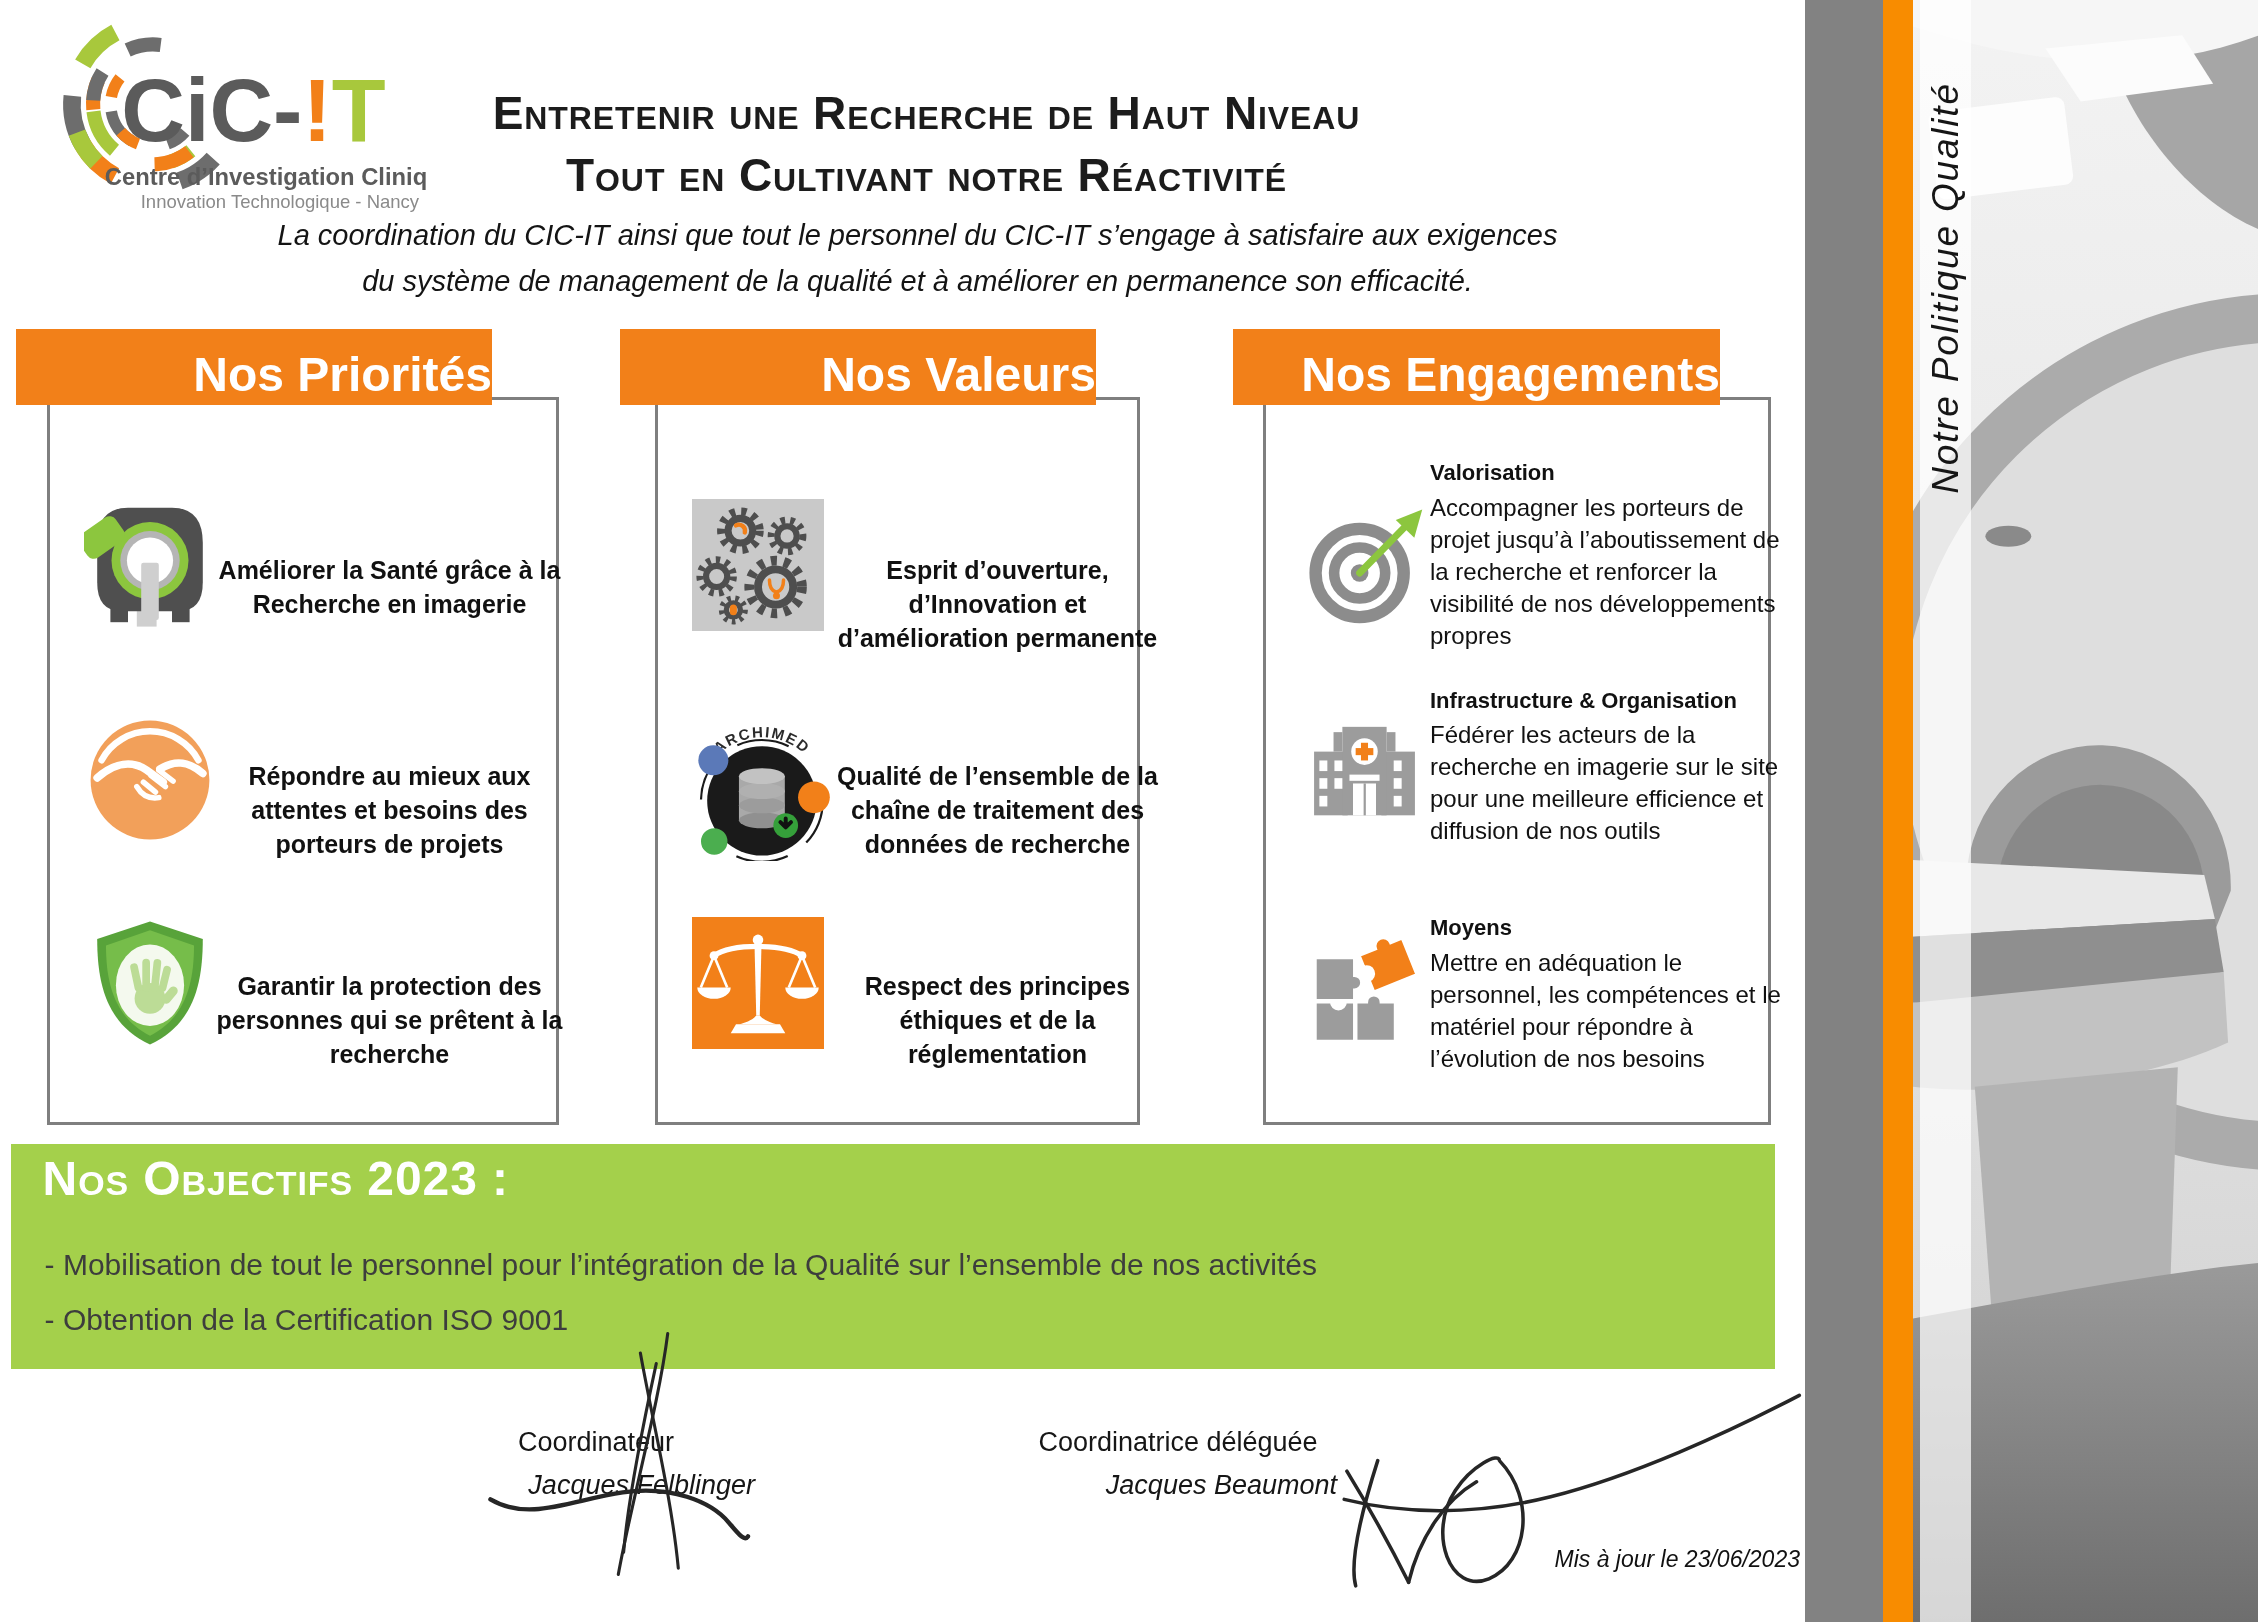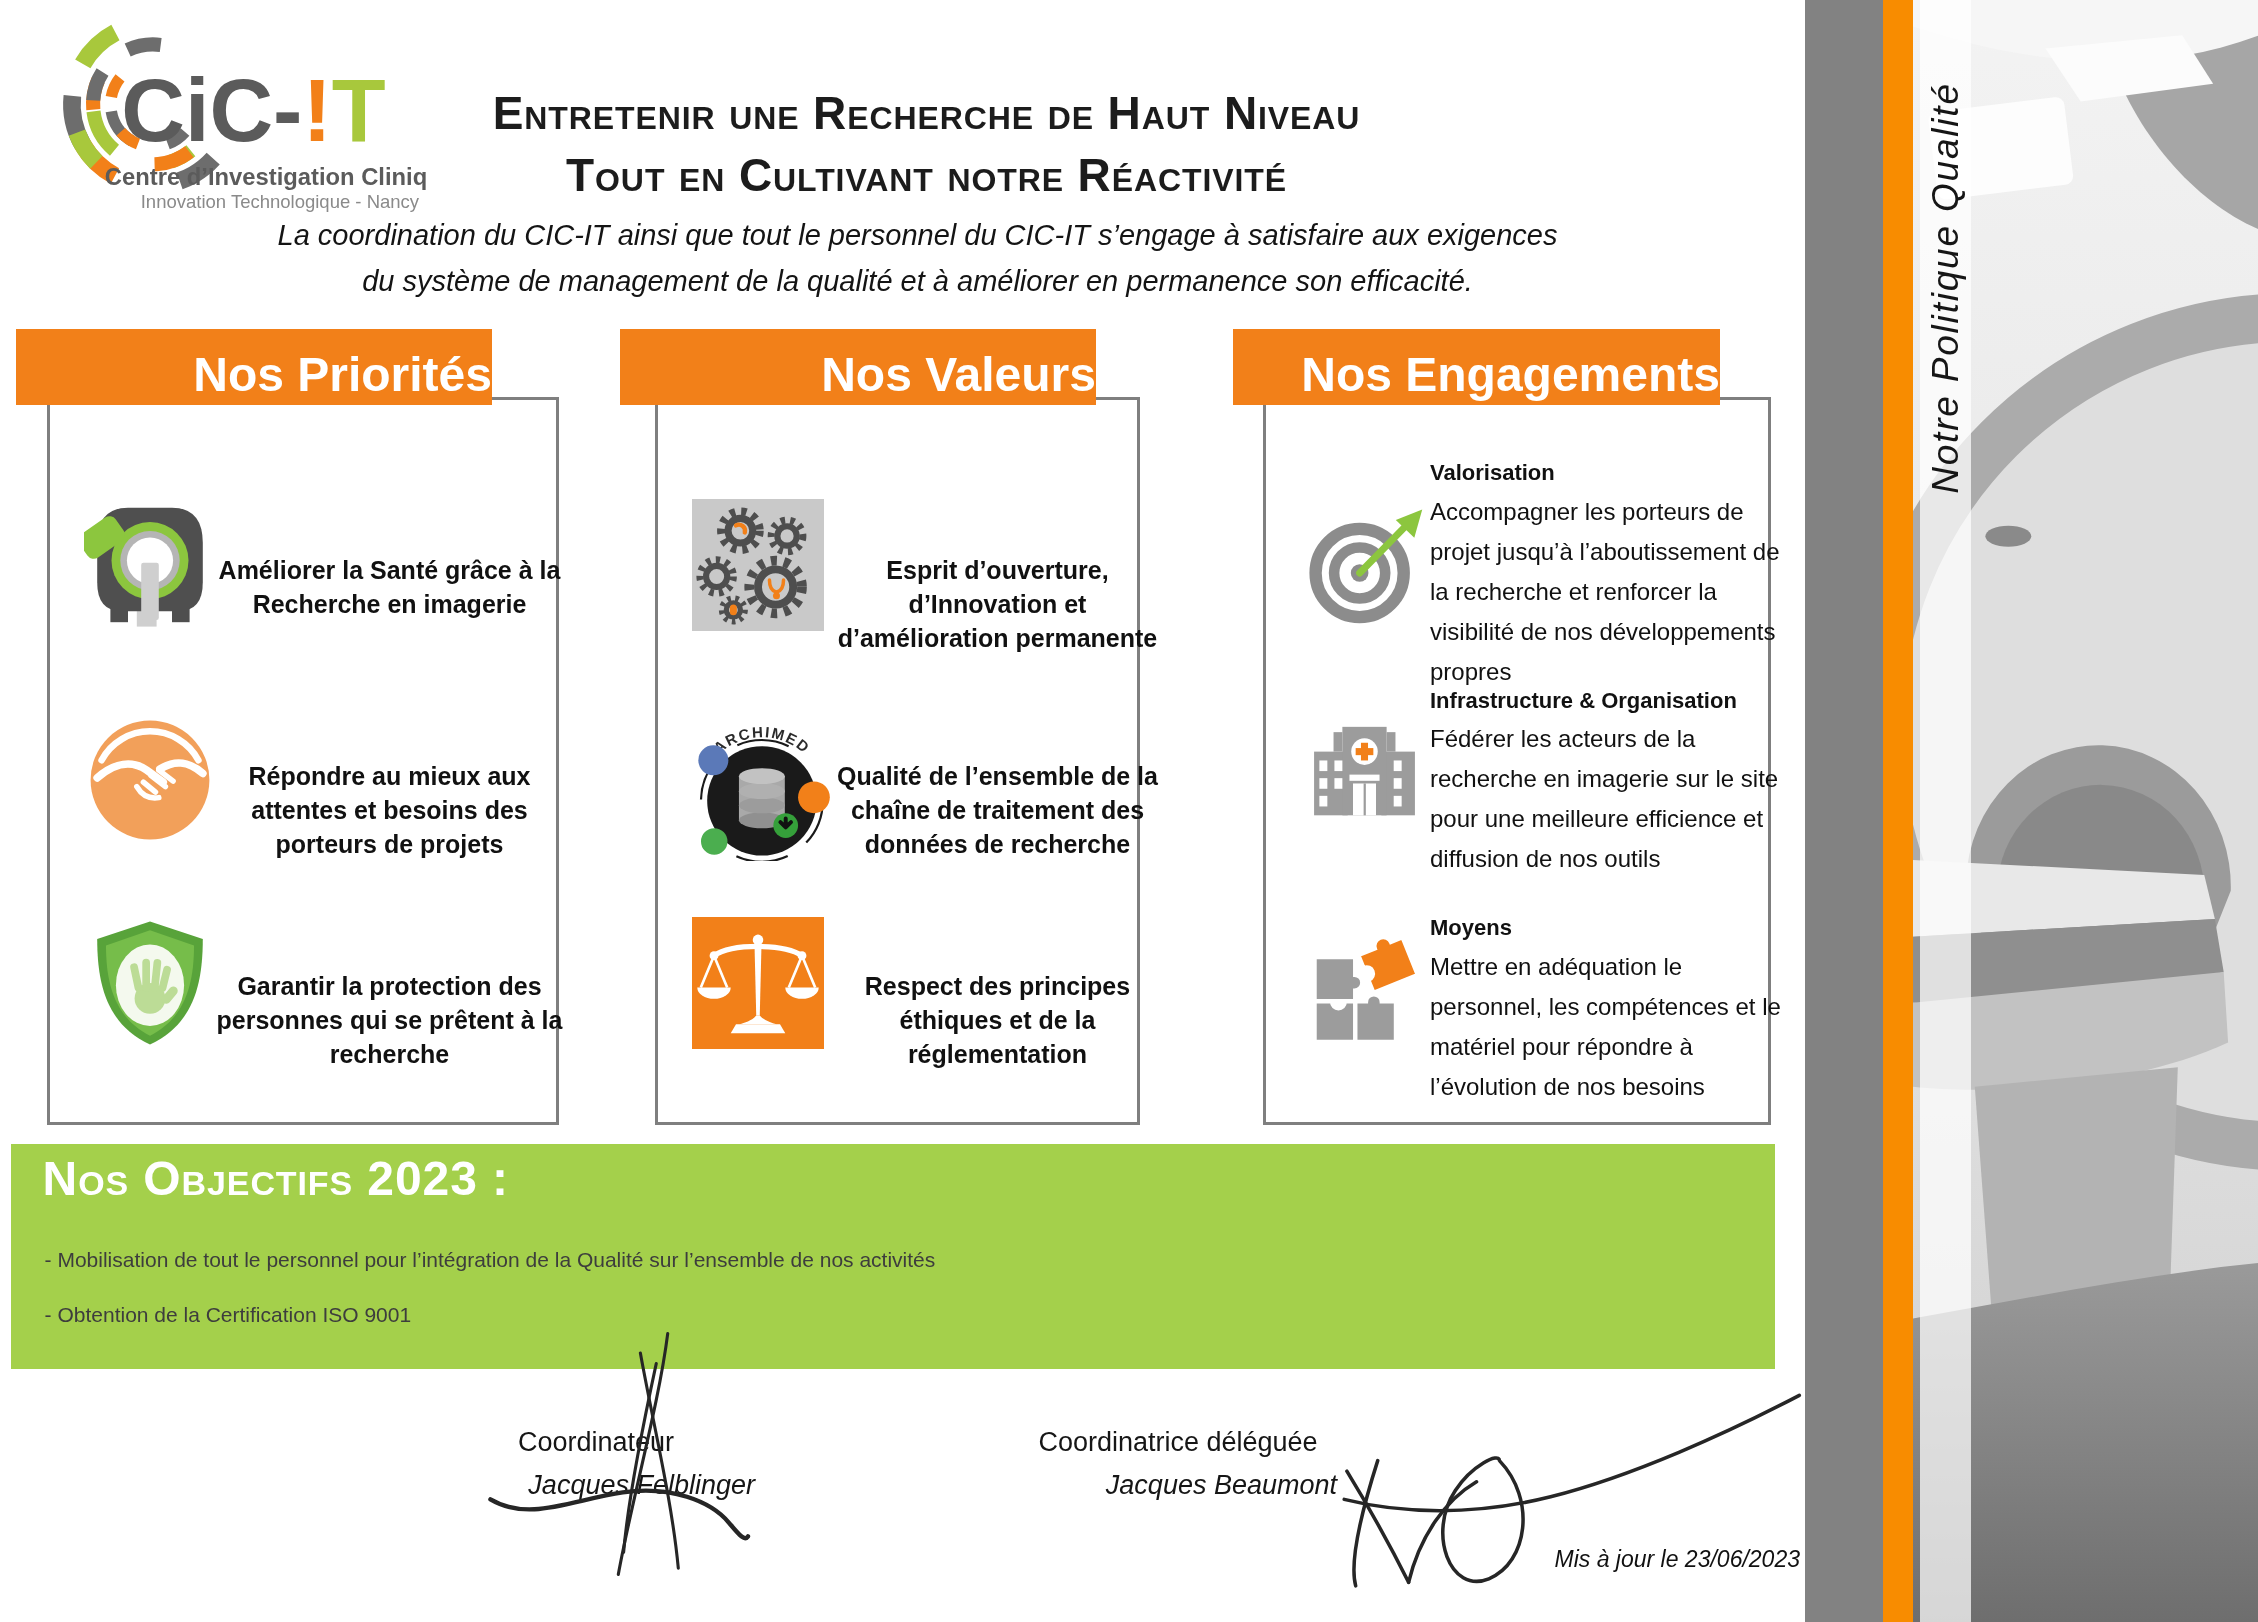"Accompagner les porteurs de projet" .e-body { line-height: 40px -> 32px }
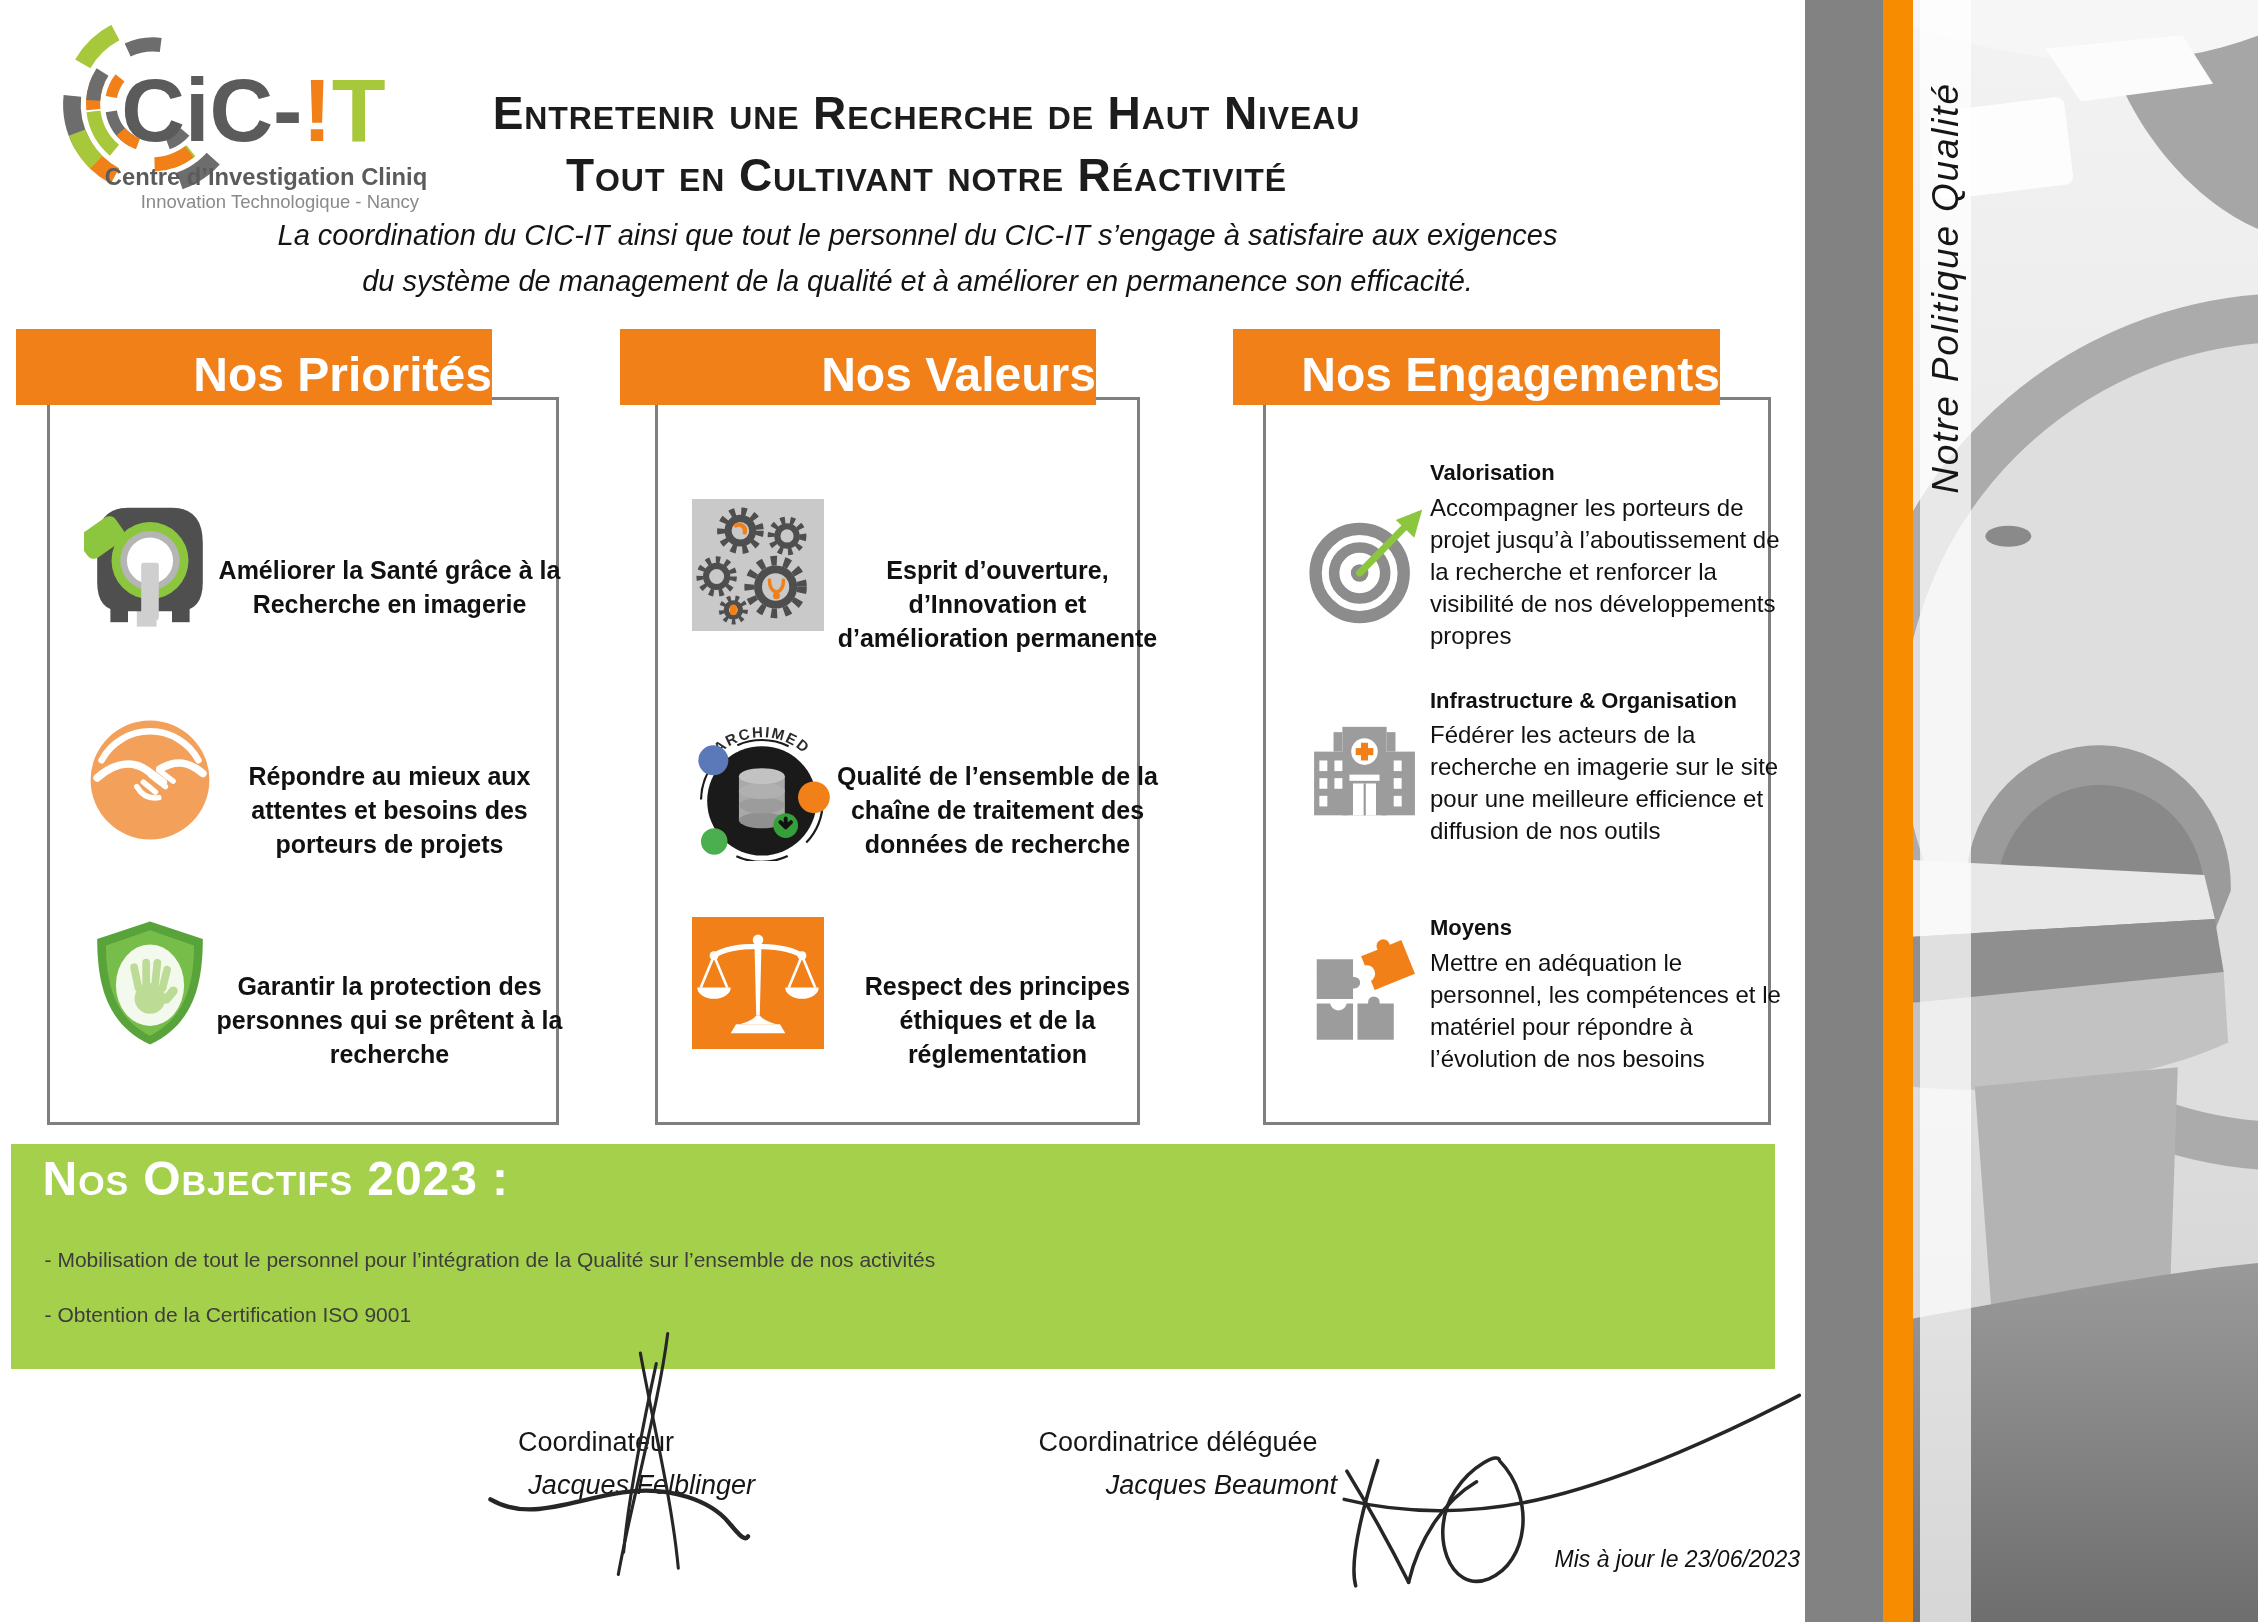"- Mobilisation de tout le" .obj-item { font-size: 21px -> 30px }
